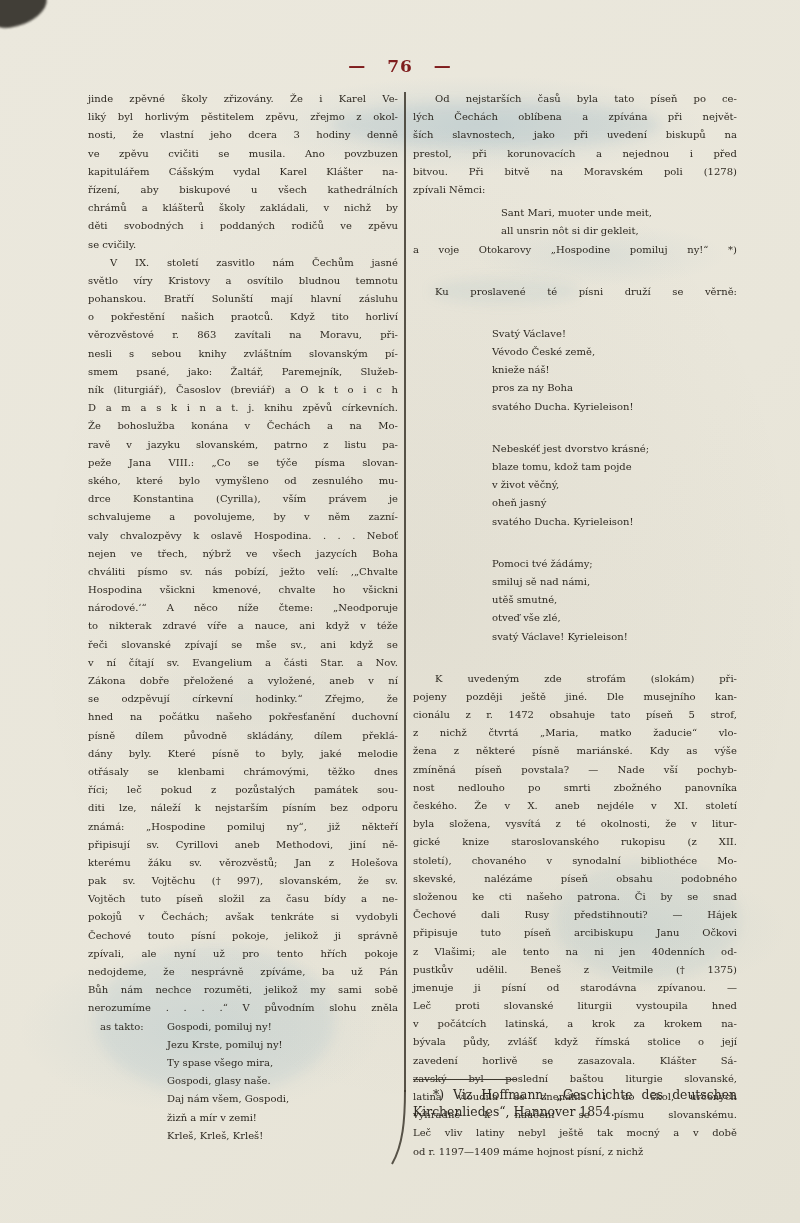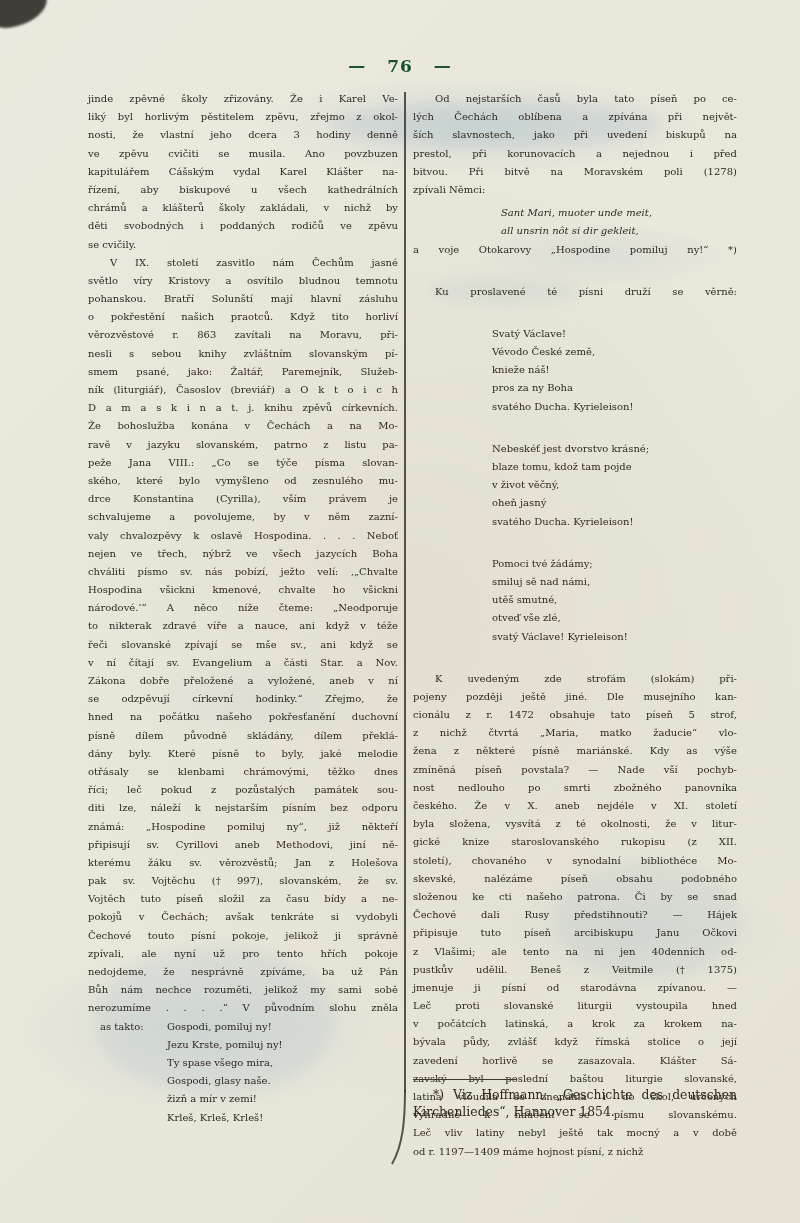"— 76 —" .page-num { color: #14532d -> #7f1d1d }
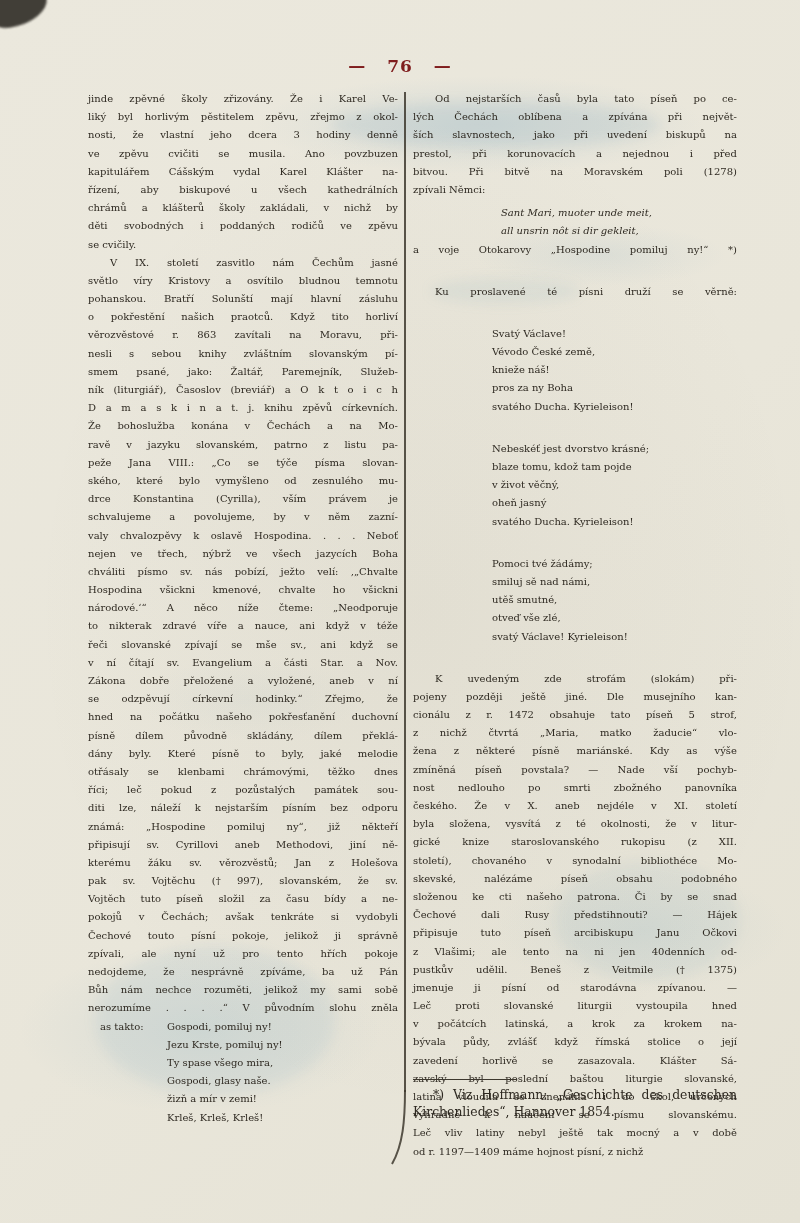"Sant Mari, muoter unde meit," .gap-sm { font-style: italic -> none }
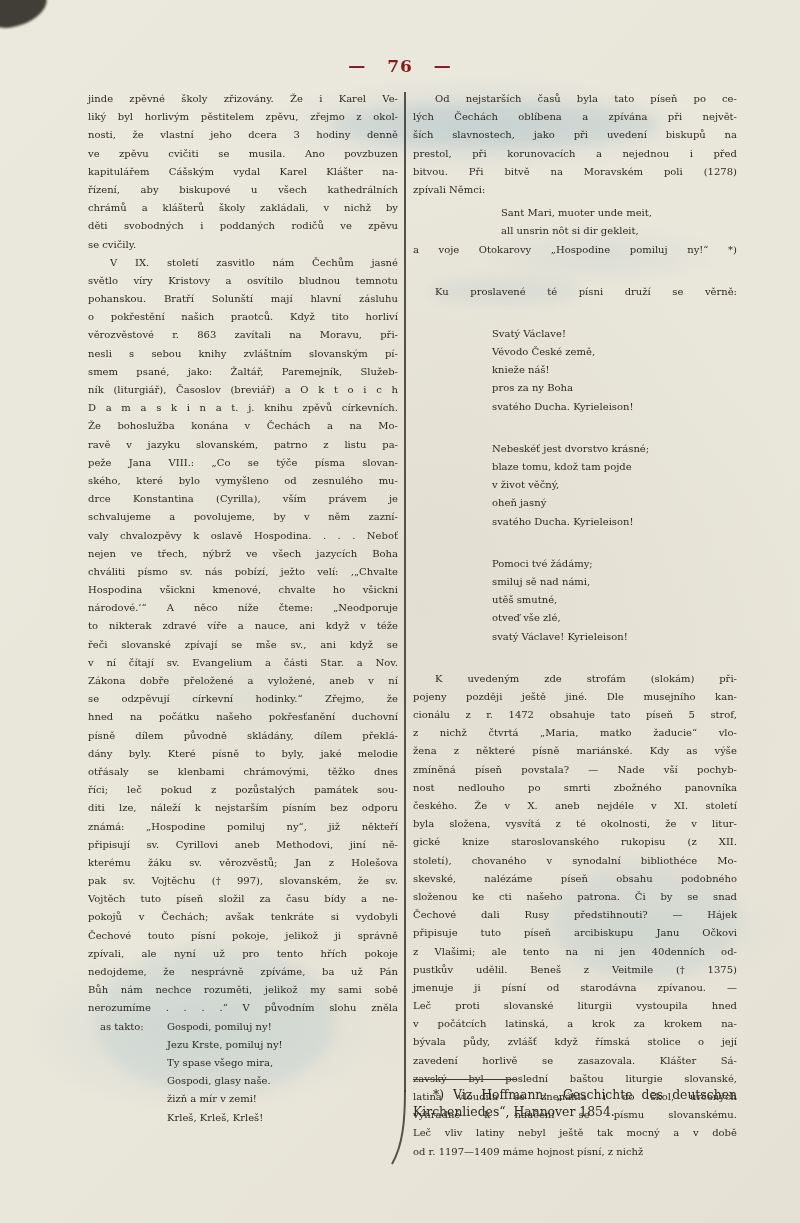"Daj nám všem, Gospodi," div.line { html: none -> <div>Daj nám všem, Gospodi,</div> }
